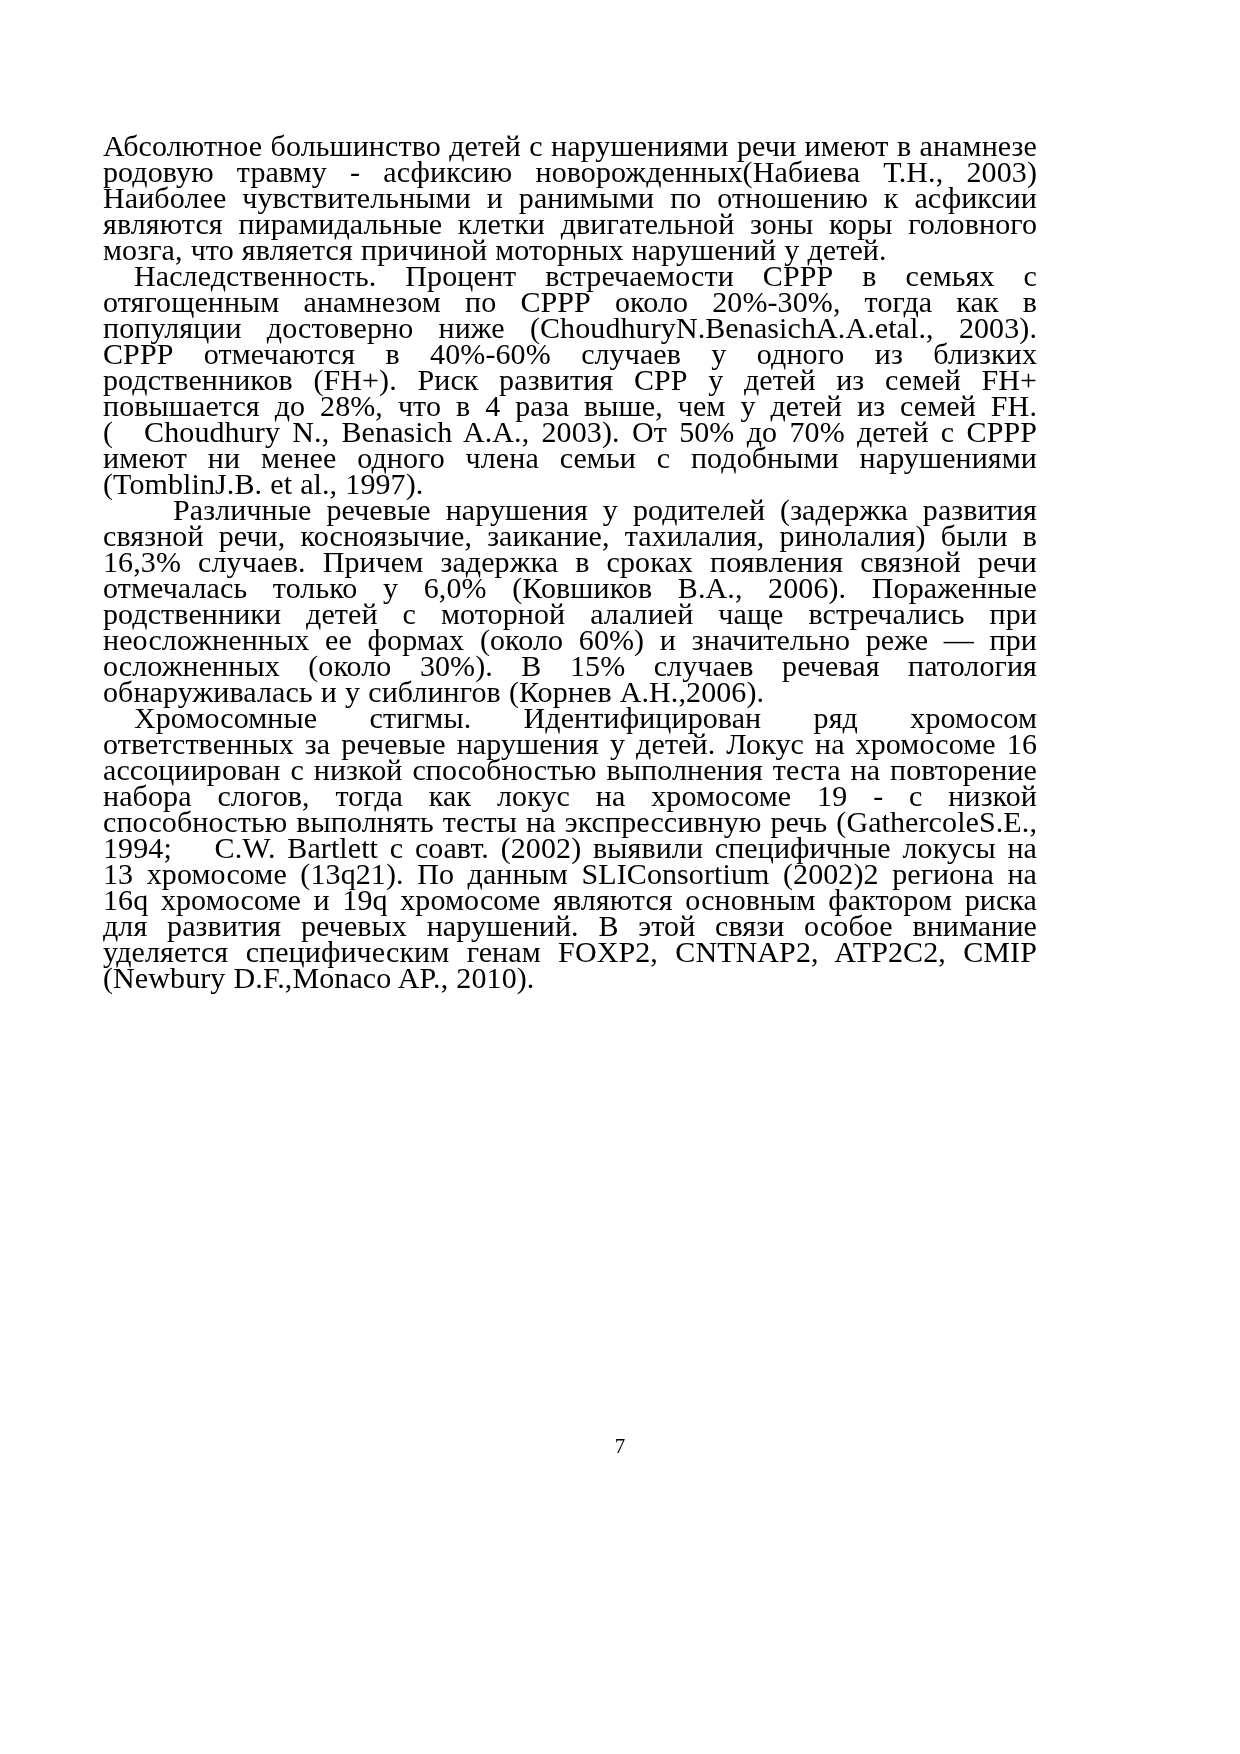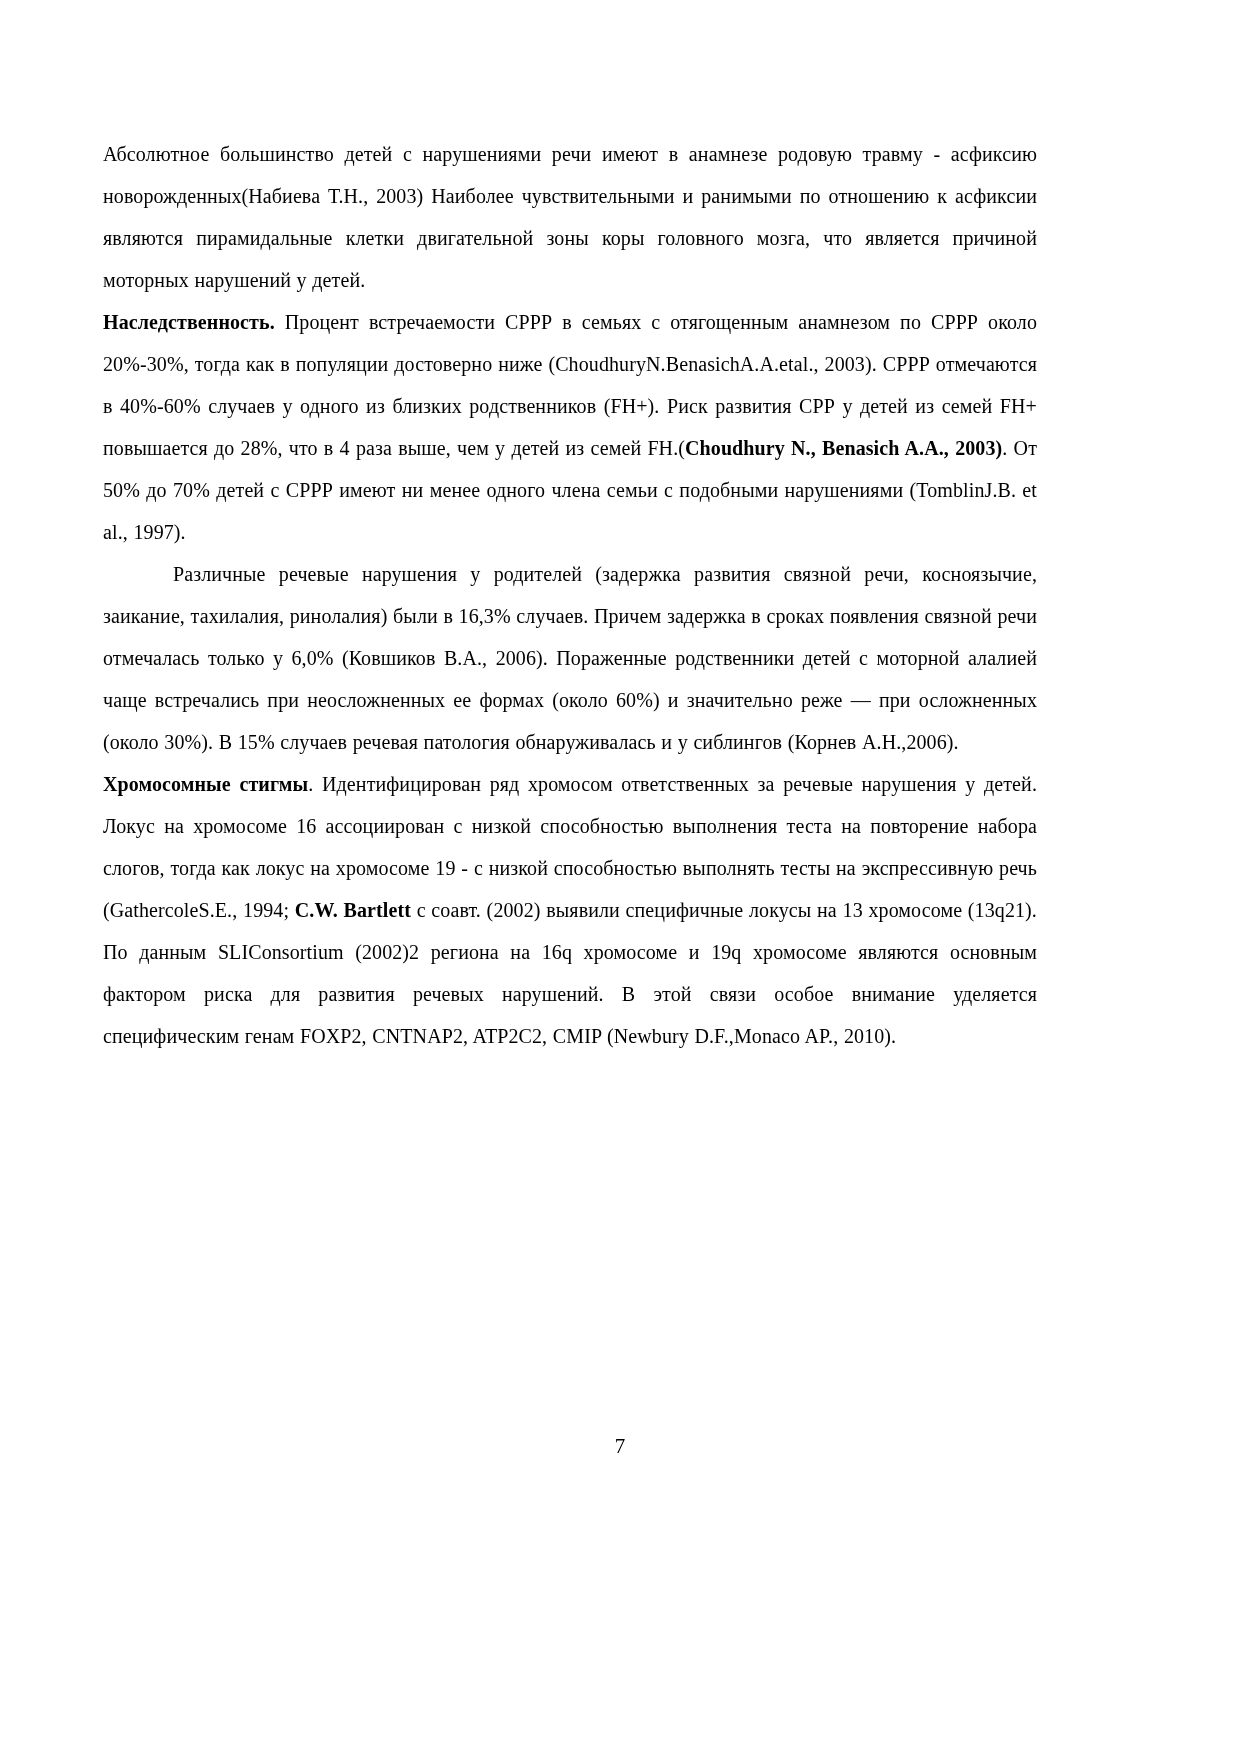"Абсолютное большинство детей с" .para { font-size: 20px -> 30px; line-height: 42px -> 26px }
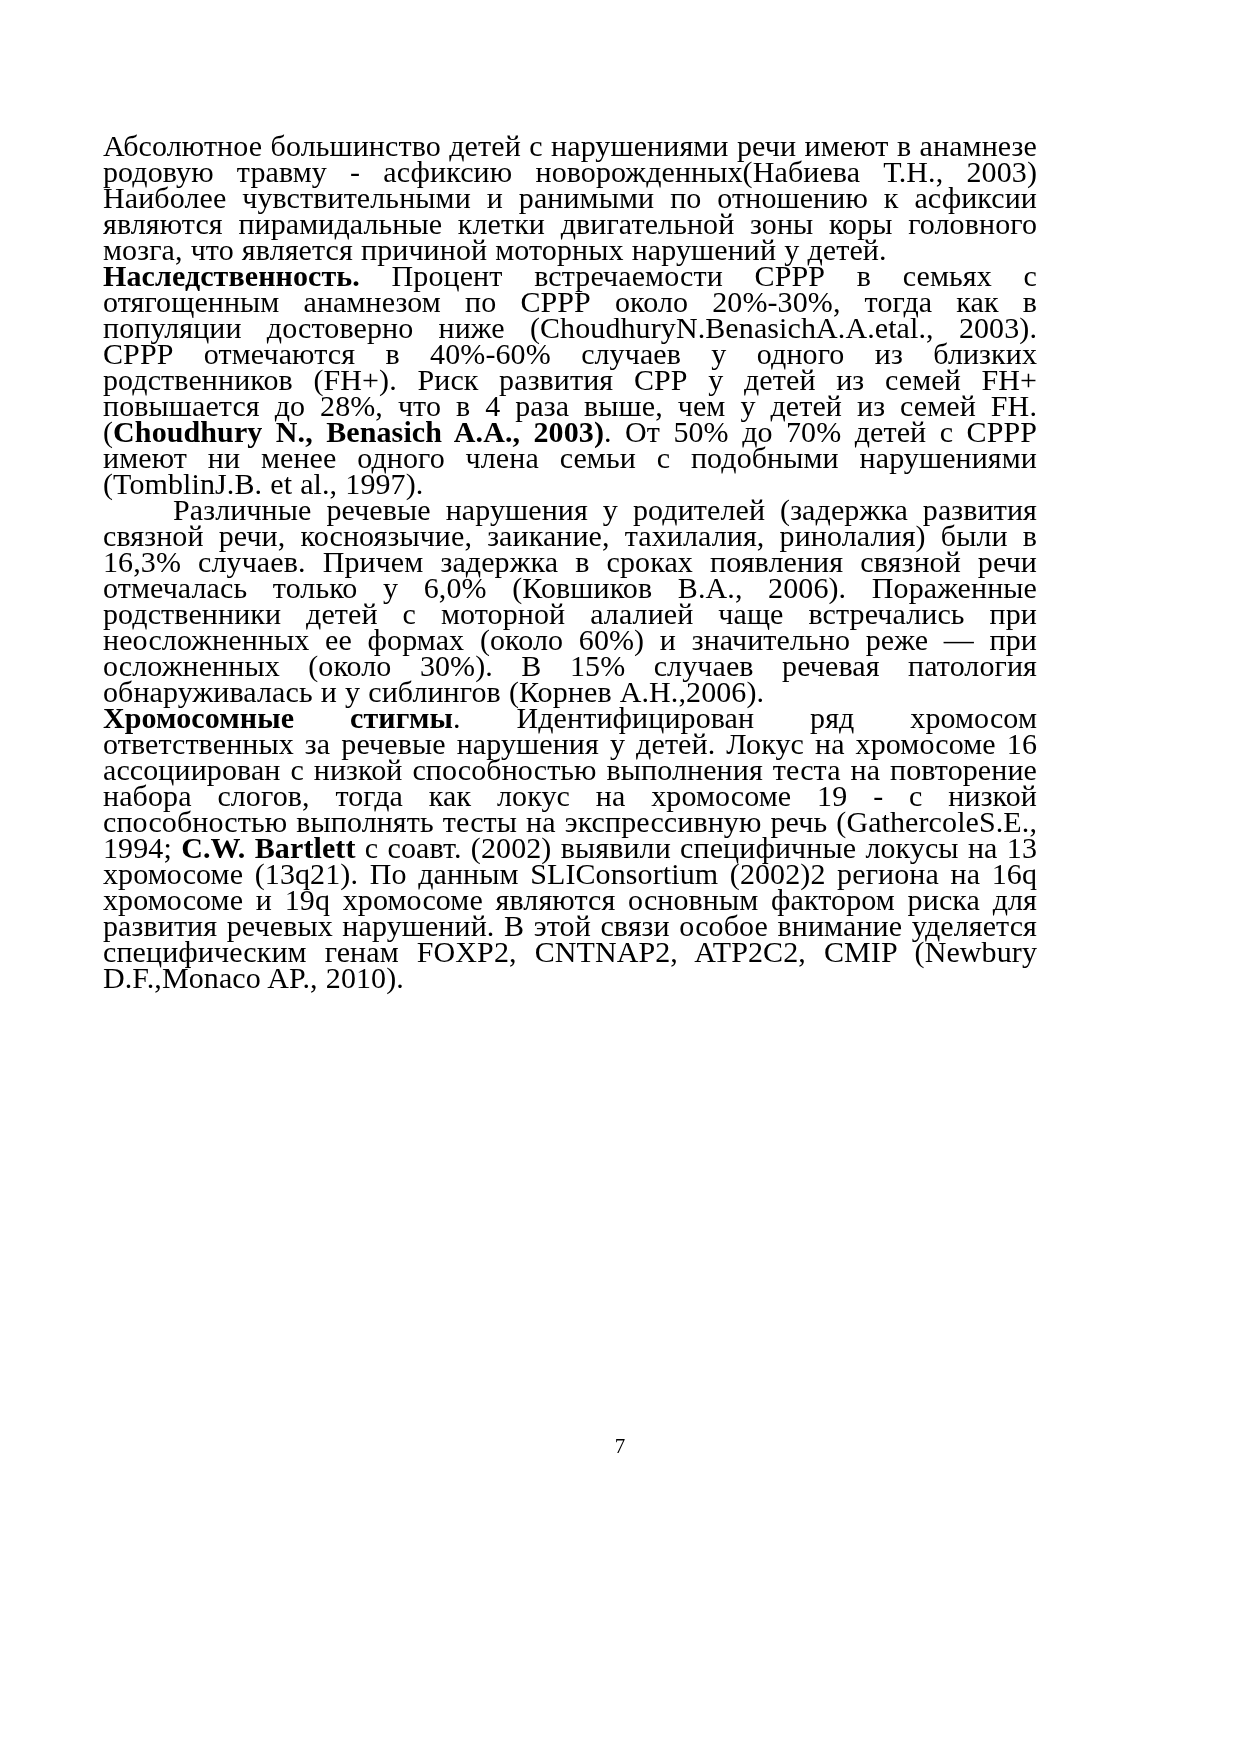"Наследственность." .b { font-weight: bold -> normal; margin-left: none -> 31px }
